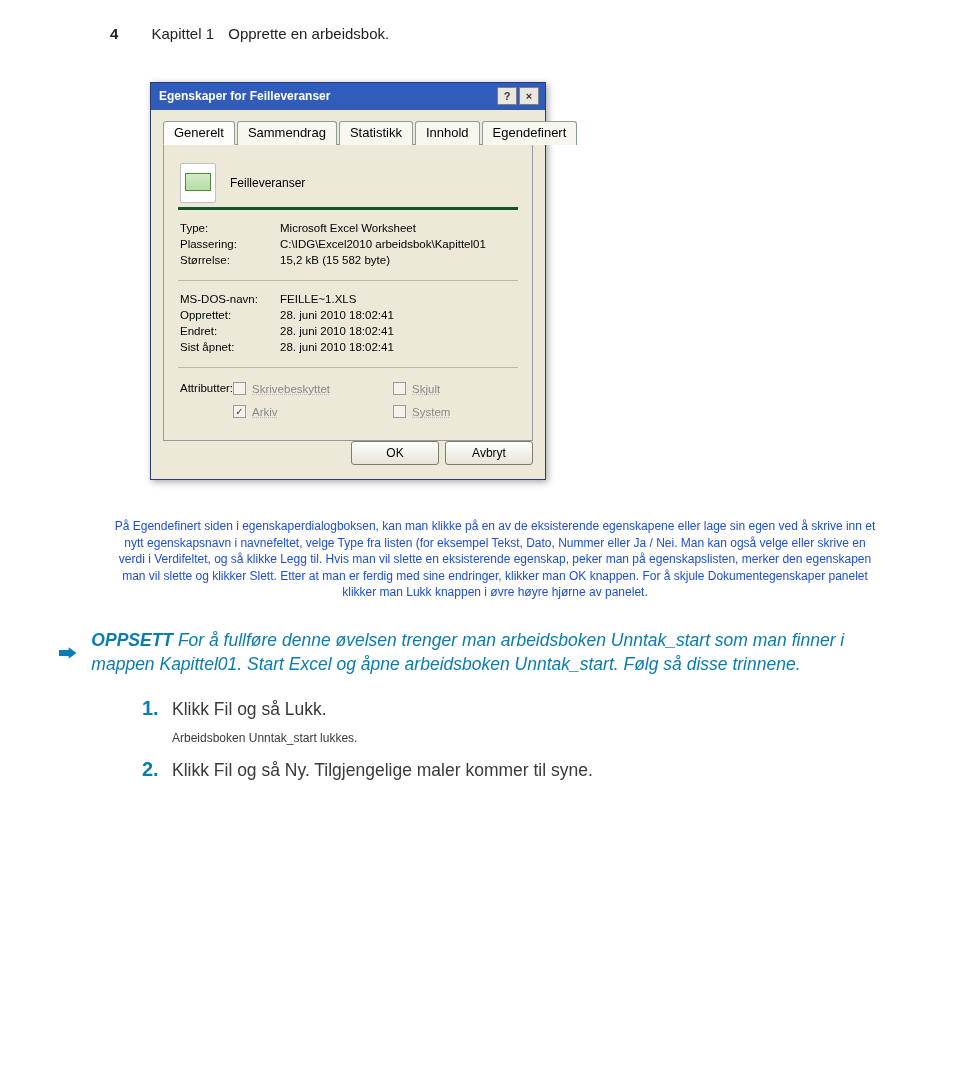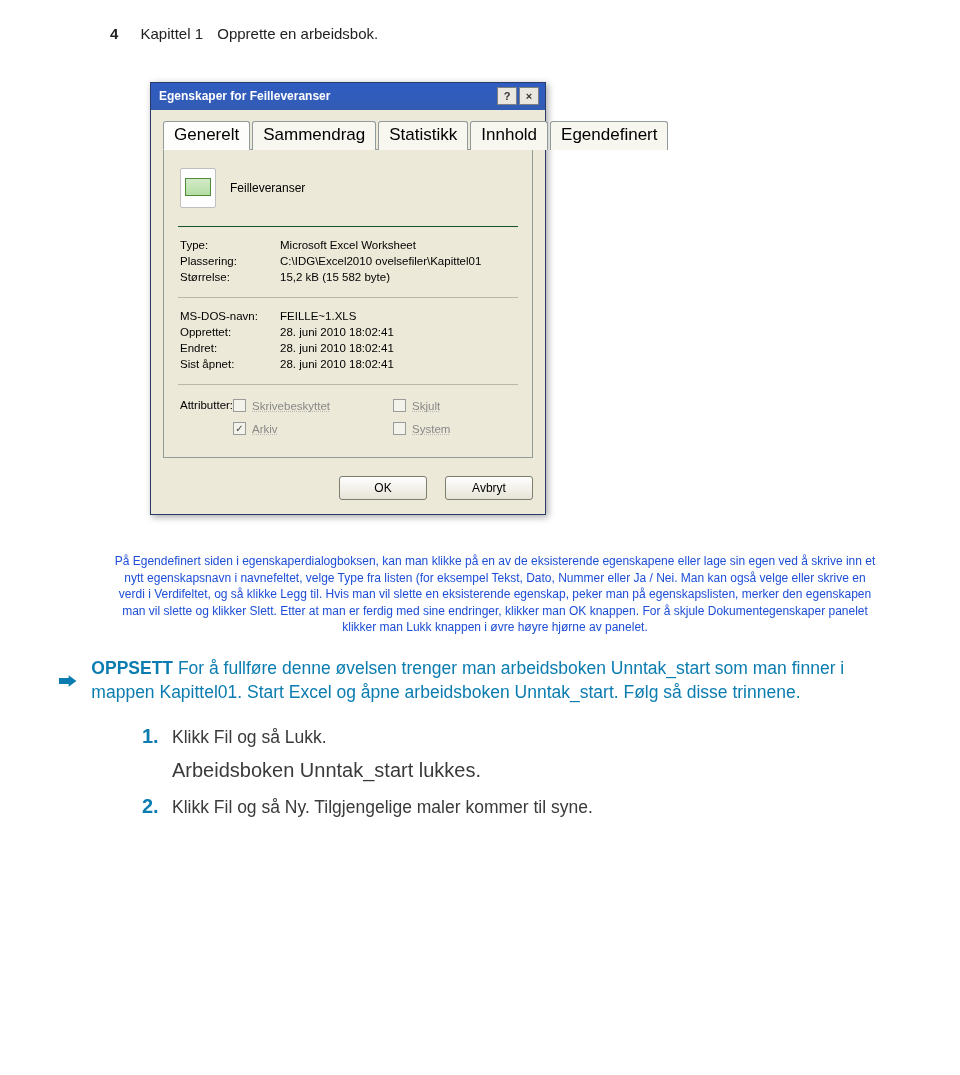"Kapittel 1" .page-header .chapter { margin-left: none -> 11px }
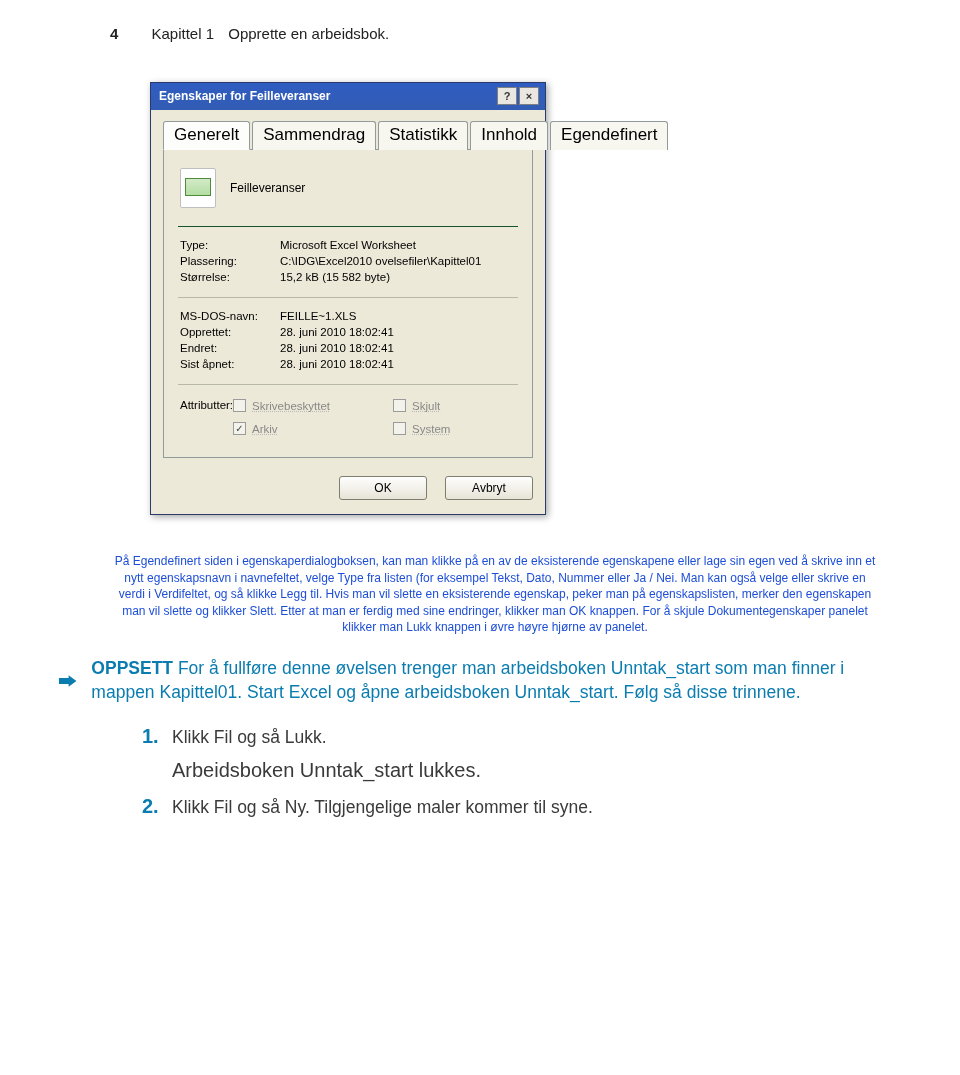"Generelt" .tab { font-size: 17px -> 13px }
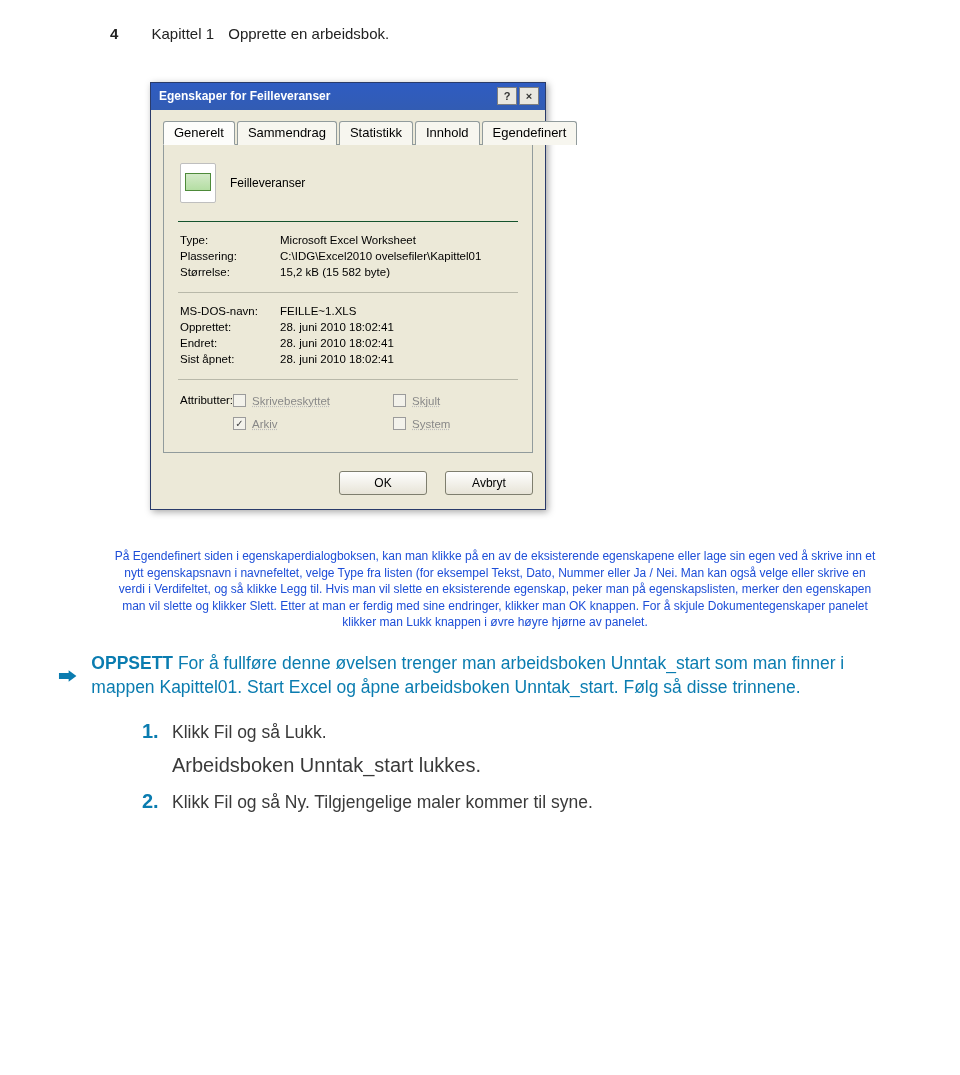"Feilleveranser" .file-row { border-bottom: 1px solid #14532d -> 3px solid #14532d; padding: 4px 2px 18px 2px -> 4px 2px 4px 2px }
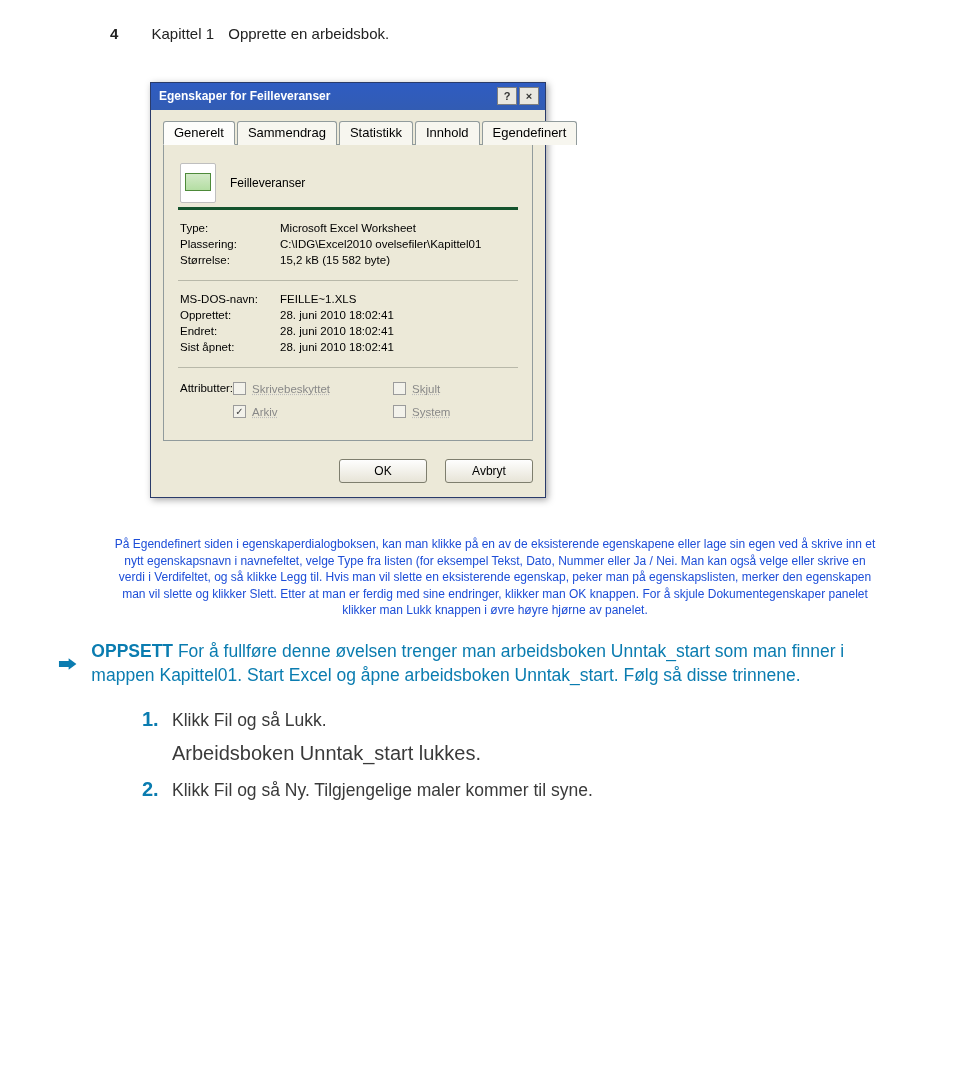"C:\IDG\Excel2010 ovelsefiler\Kapittel01" div.v { text: ovelsefiler -> arbeidsbok }
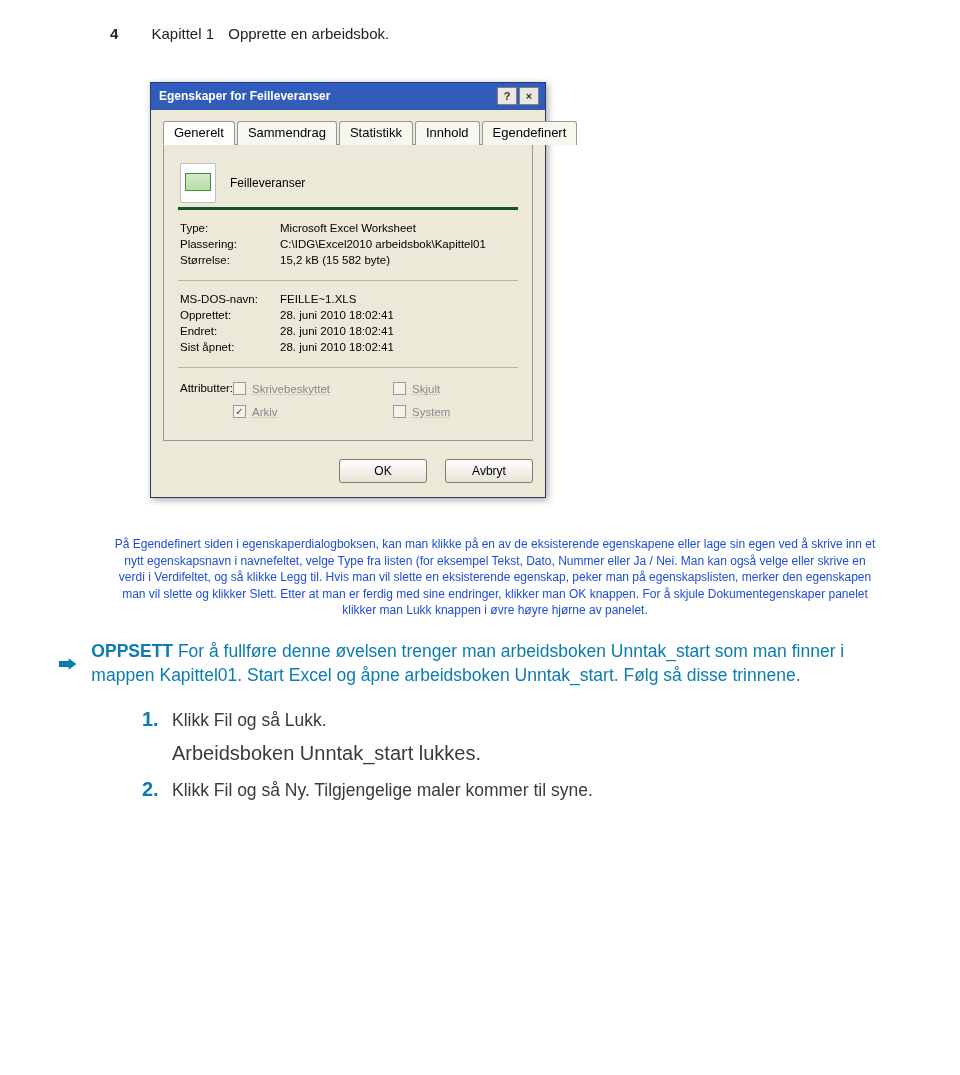"OK" .dlg-buttons { gap: 18px -> 6px; margin-top: 18px -> none }
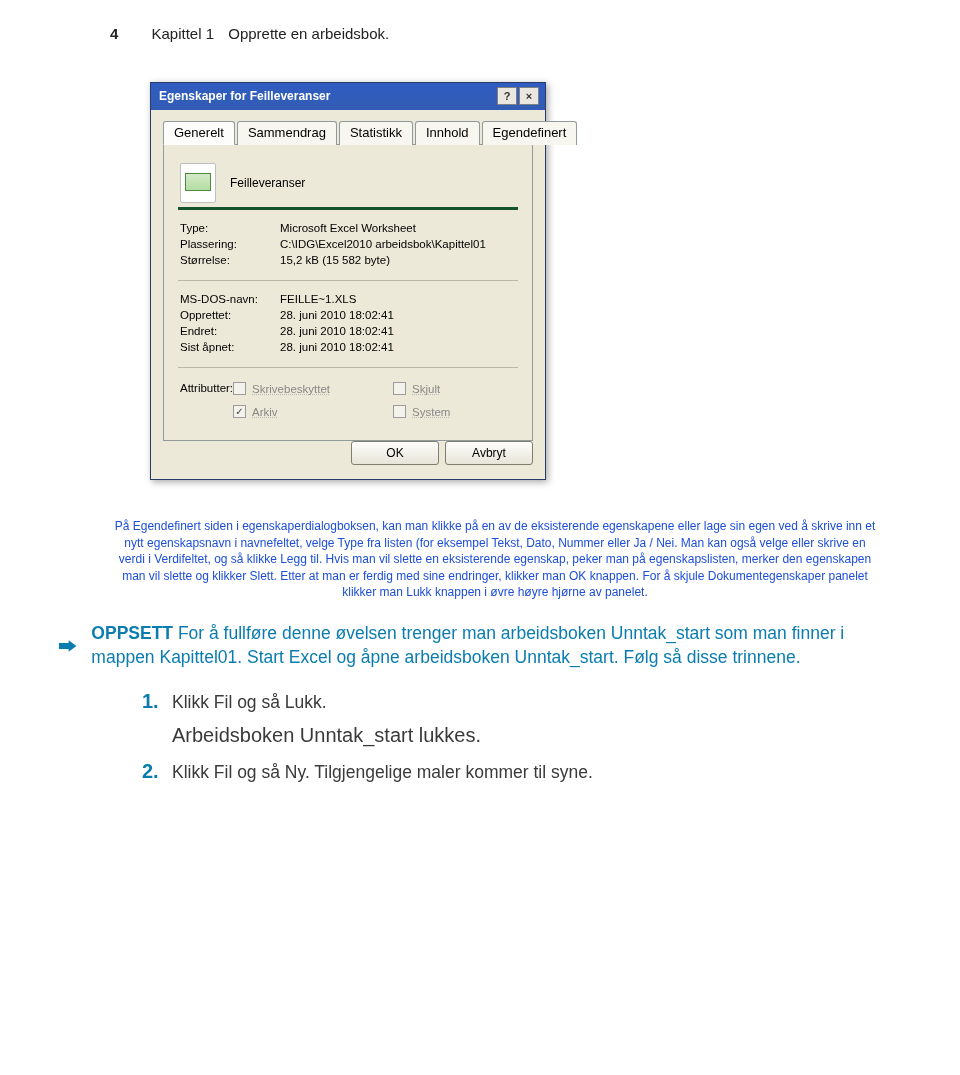"OPPSETT For å fullføre denne" .callout { font-style: none -> italic; margin-top: 20px -> 27px }
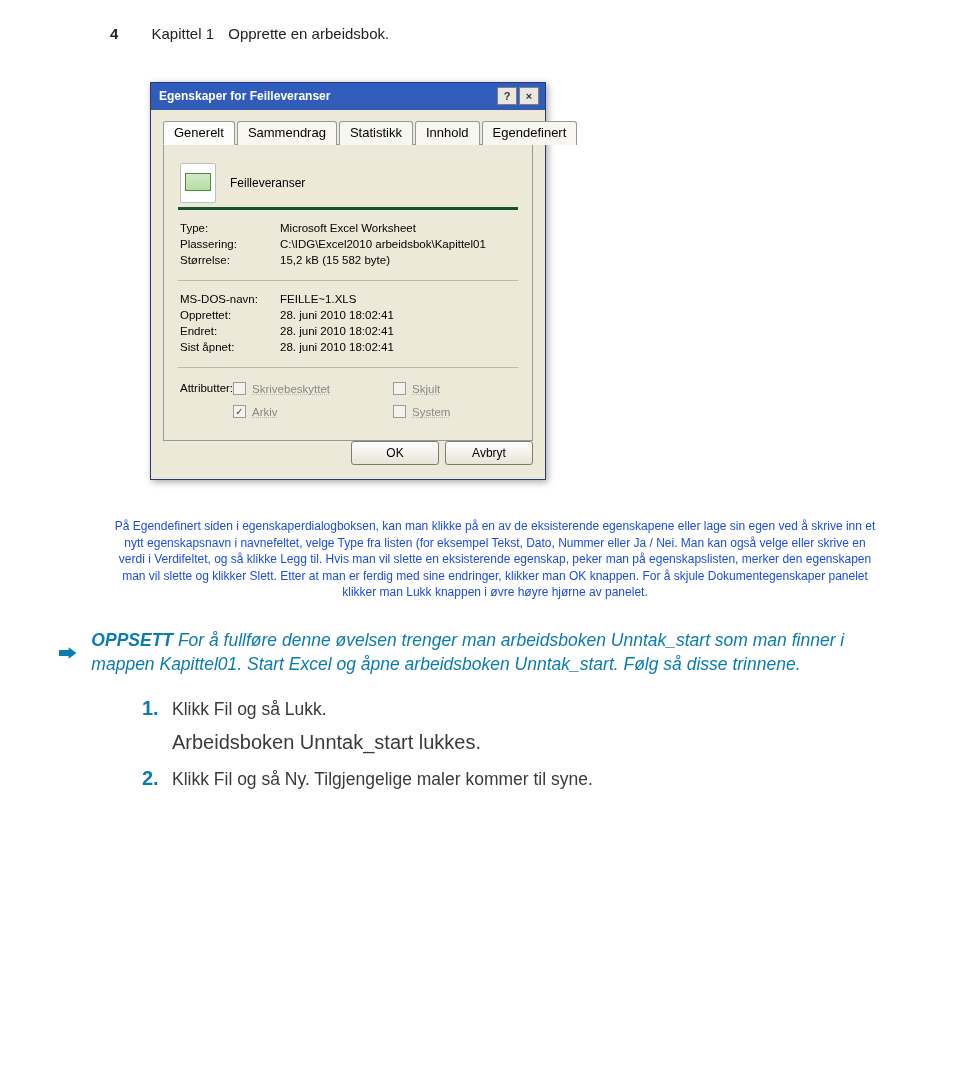"Arbeidsboken Unntak_start lukkes." .step-sub { font-size: 20px -> 12px }
